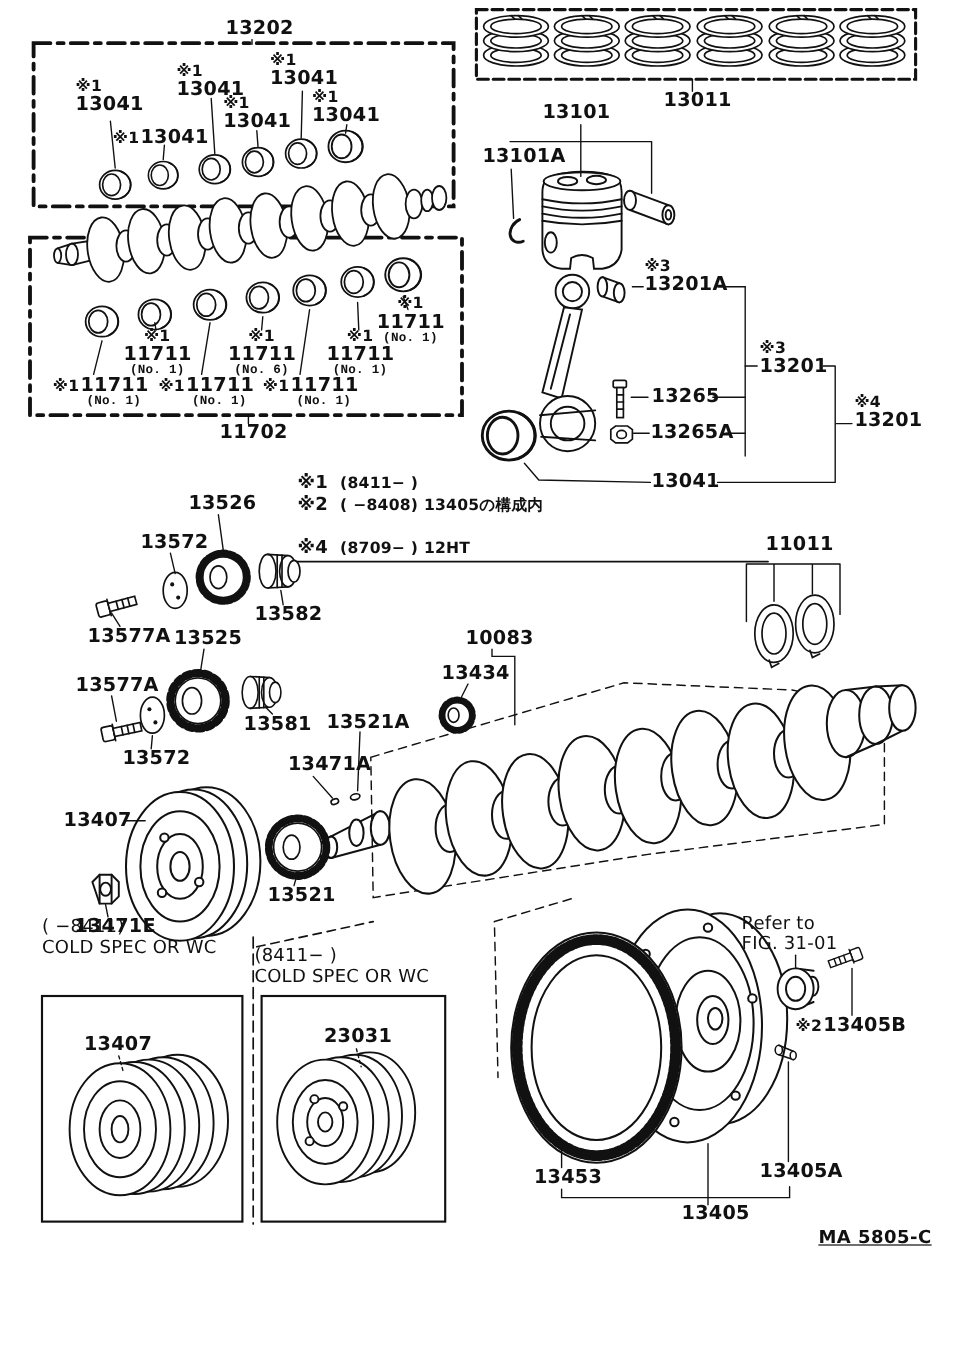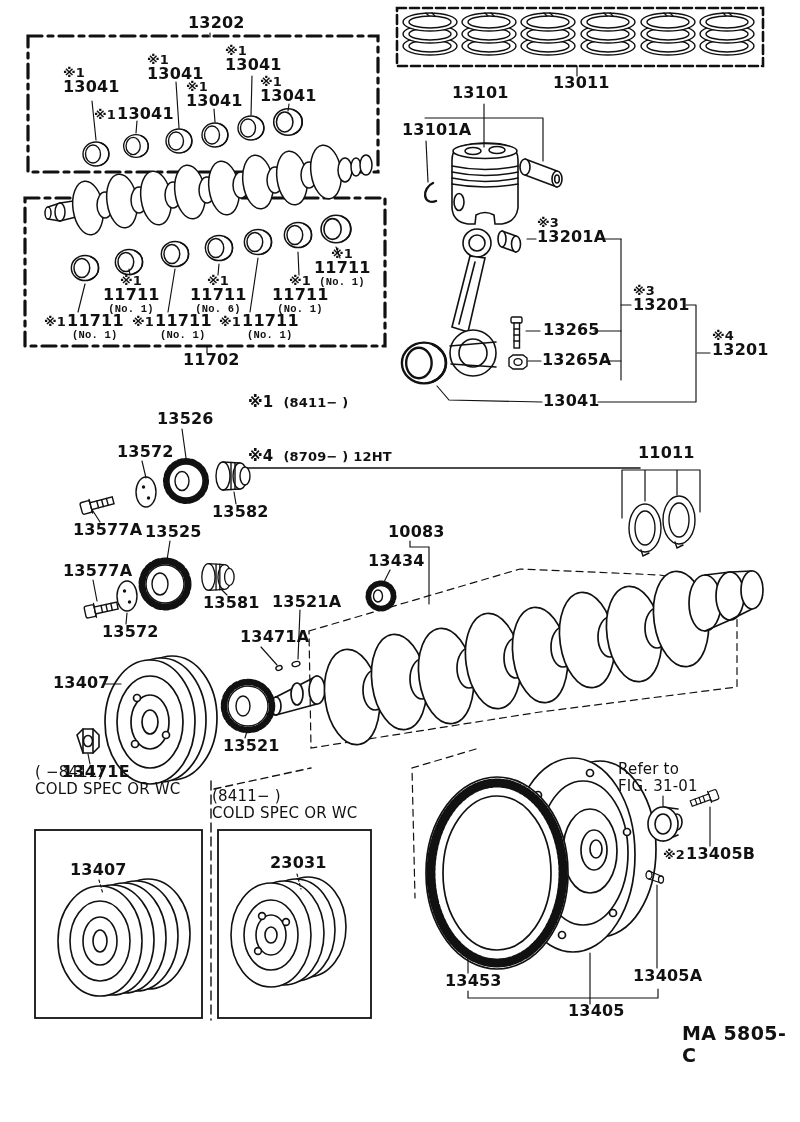"※2 ( −8408) 13405の構成内" div.note { html: none -> <div><span>※2</span><span>( −8408) 13405の構成内</span></div> }
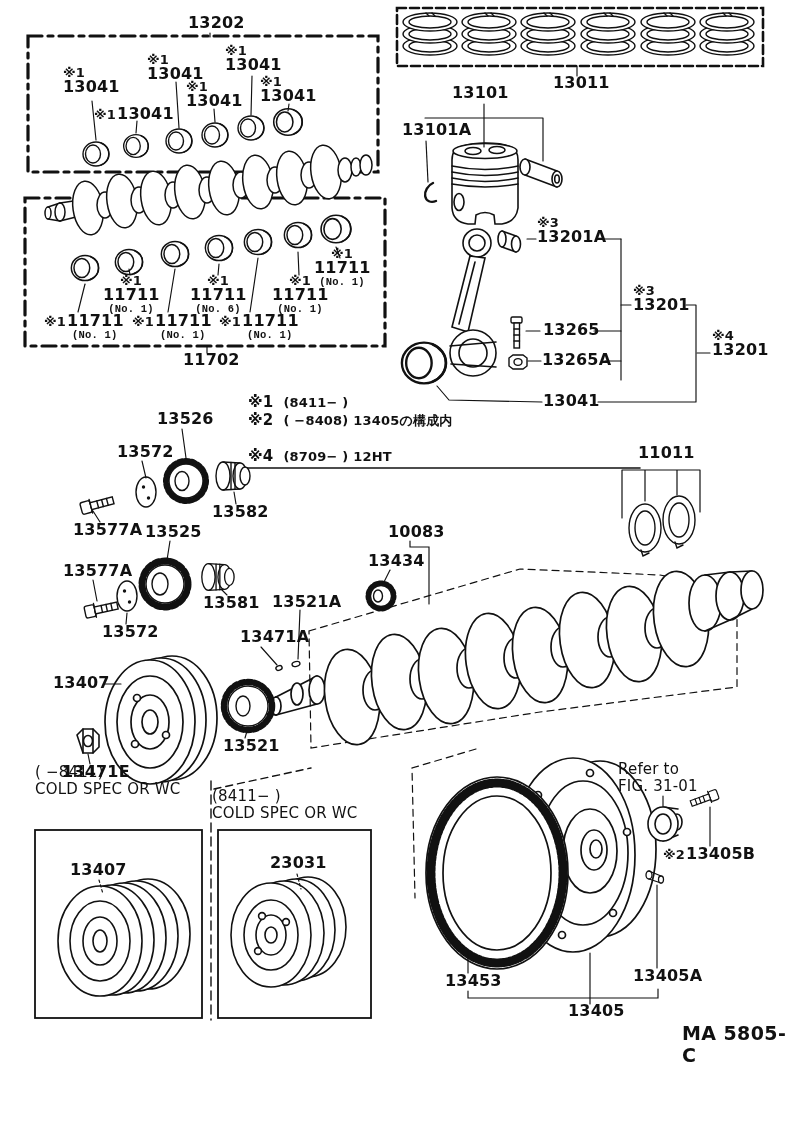"MA 5805-C" .fig-code { font-size: 19px -> 15px; text-decoration: none -> underline }
